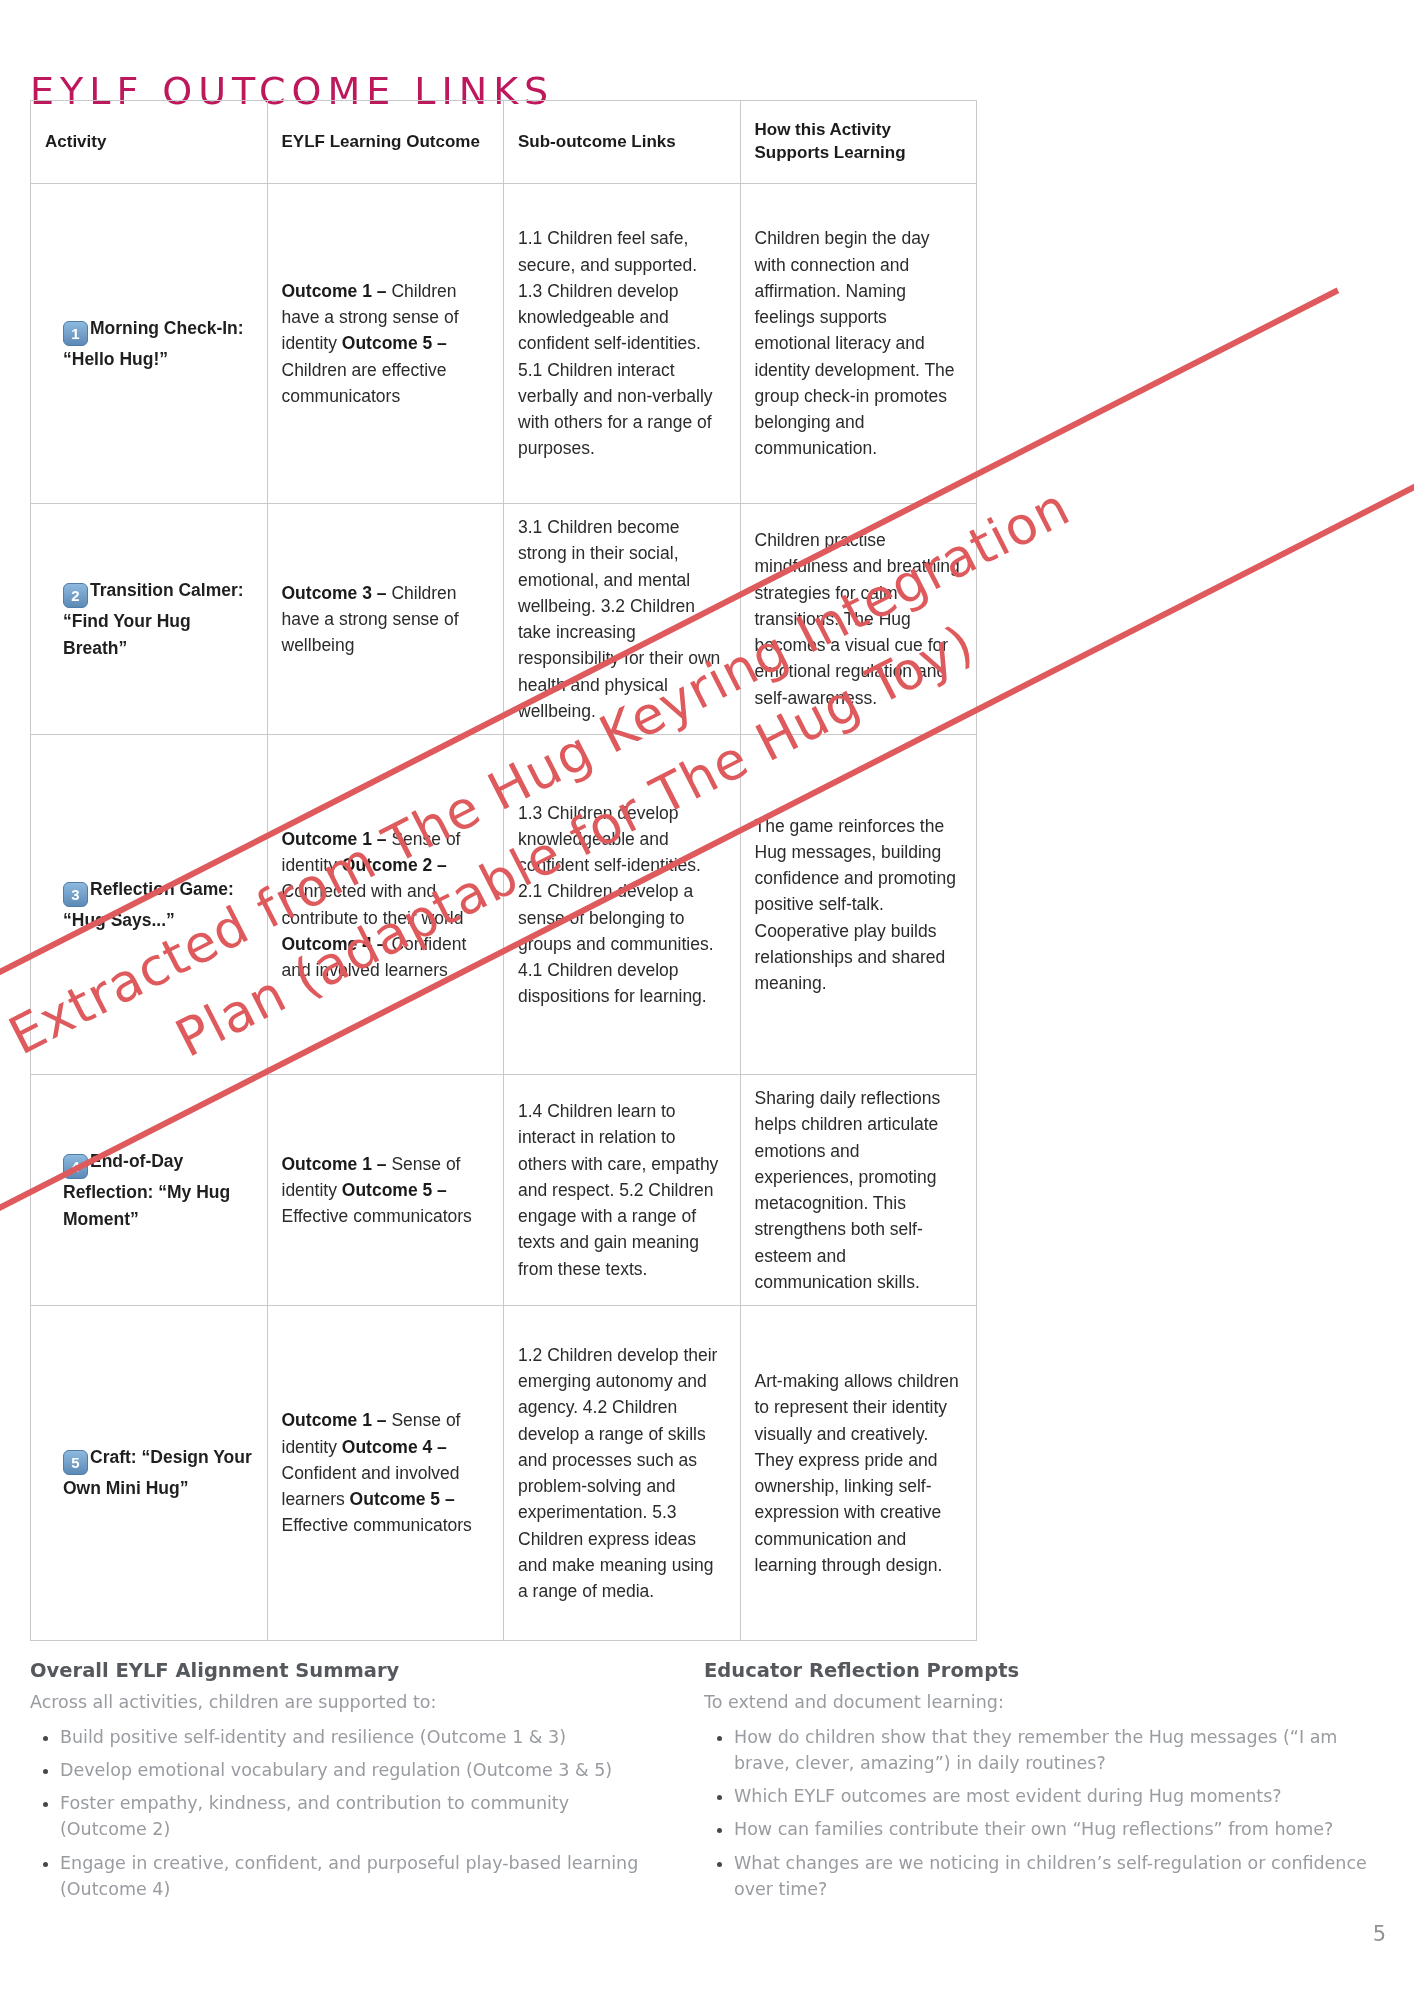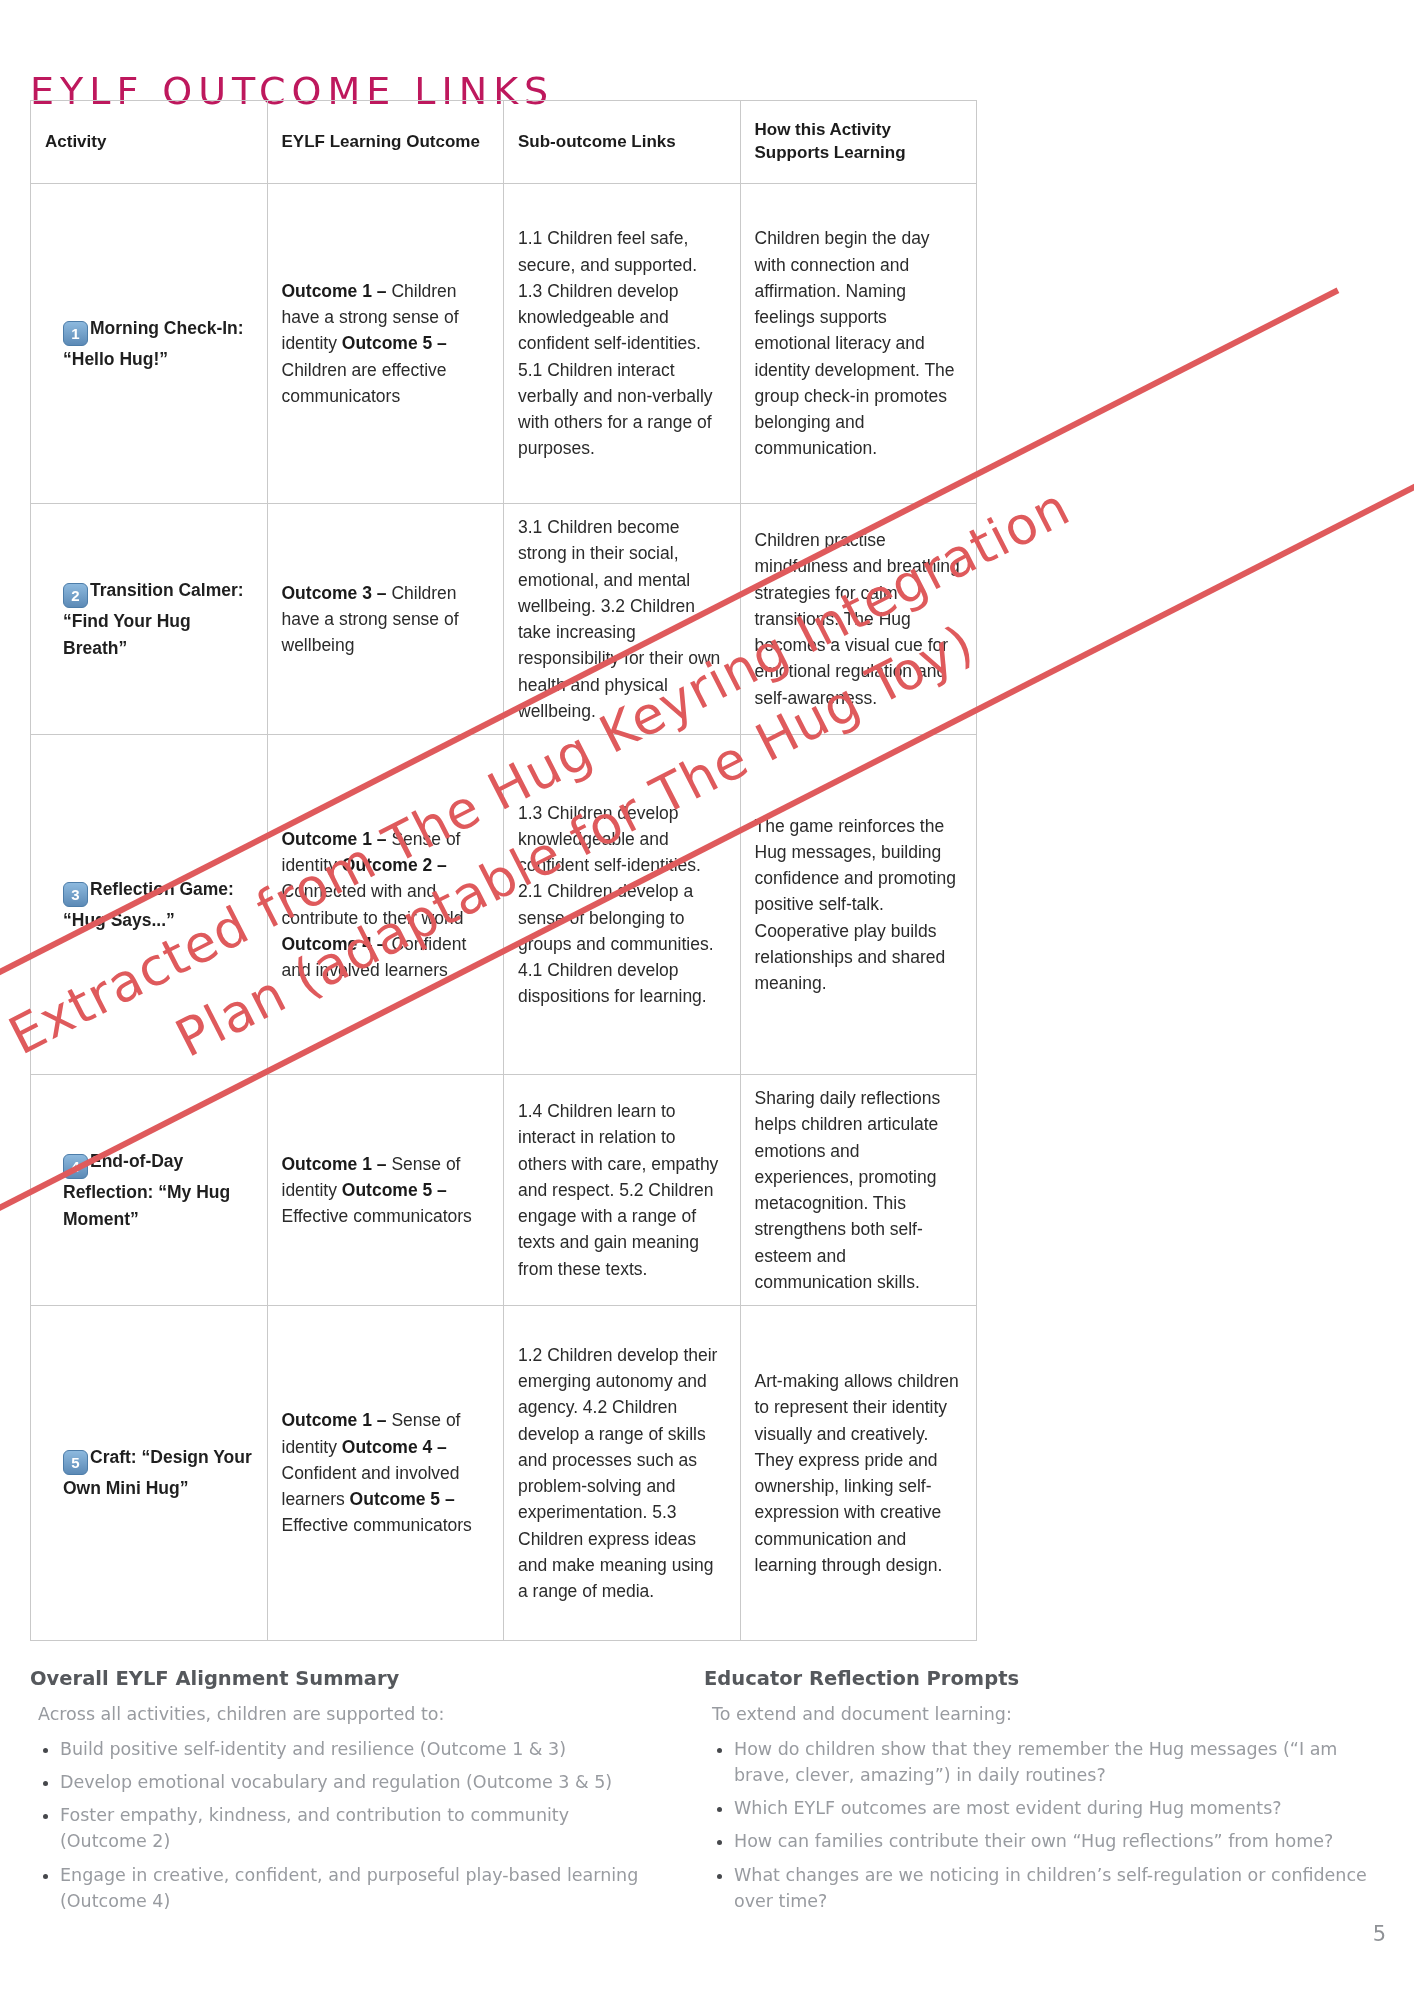"Overall EYLF Alignment Summary" .bottom h3 { margin: 16px 0 4px 0 -> 8px 0 4px 0 }
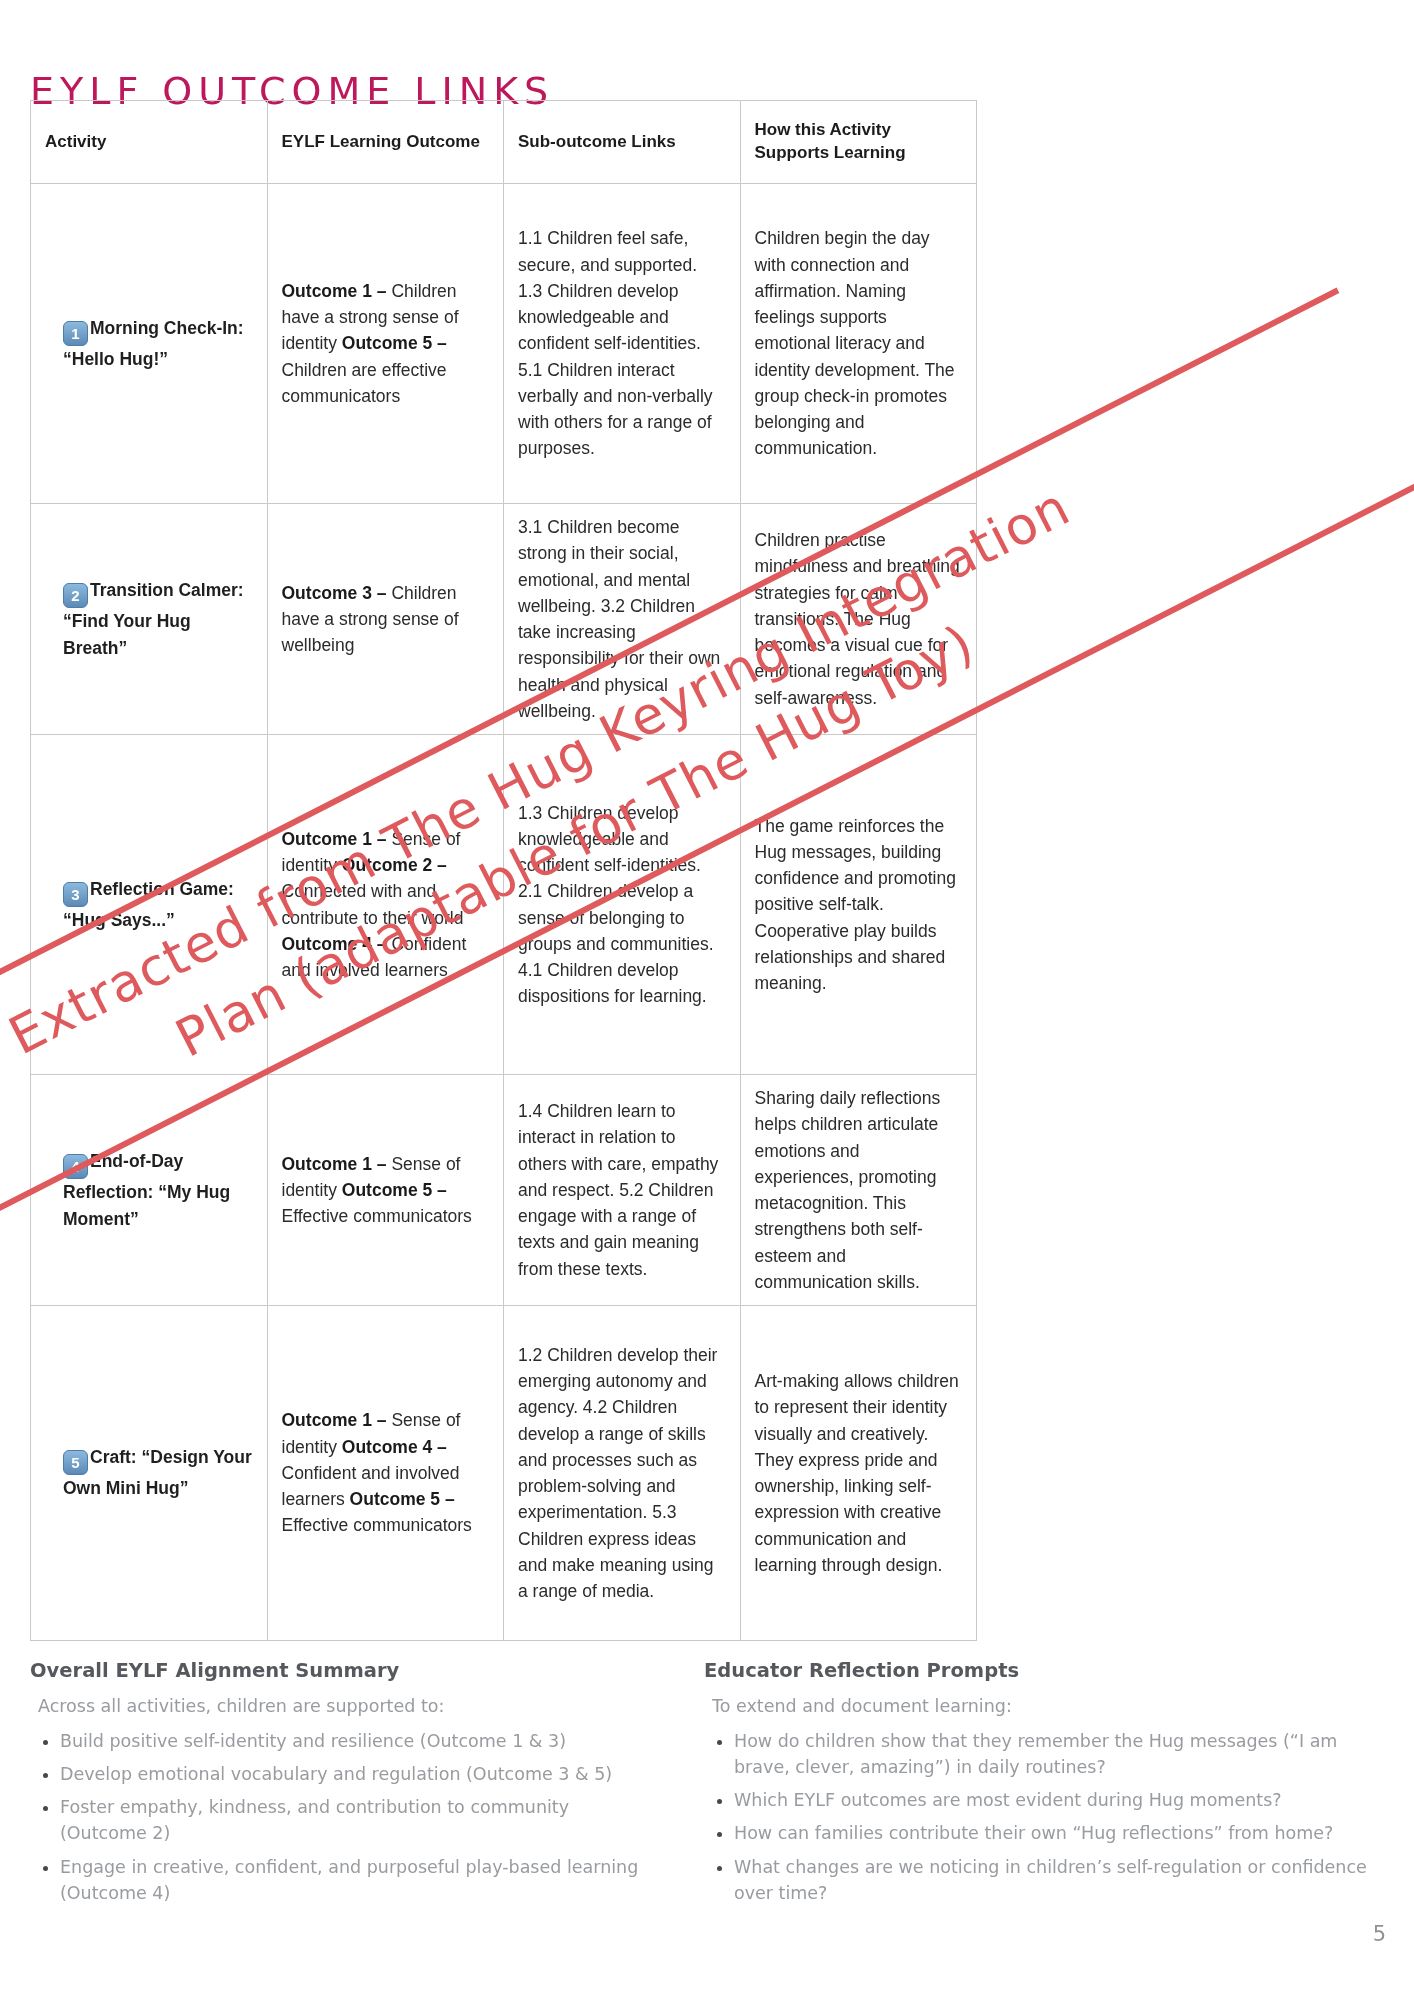"Across all activities, children are" .bottom .intro { margin: 8px -> 0 }
